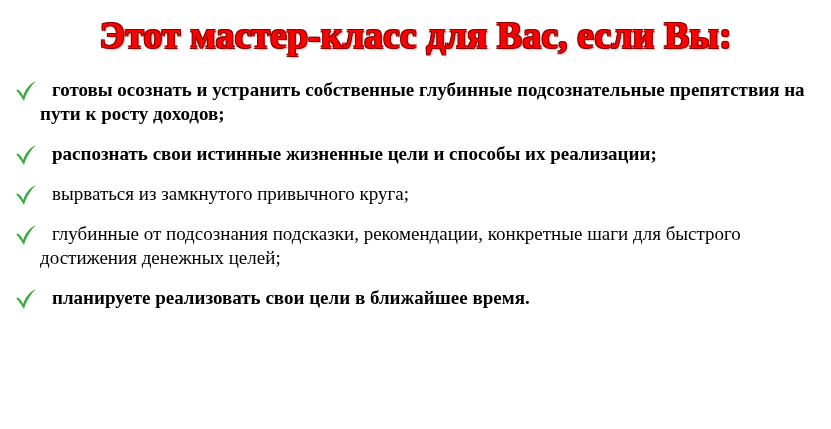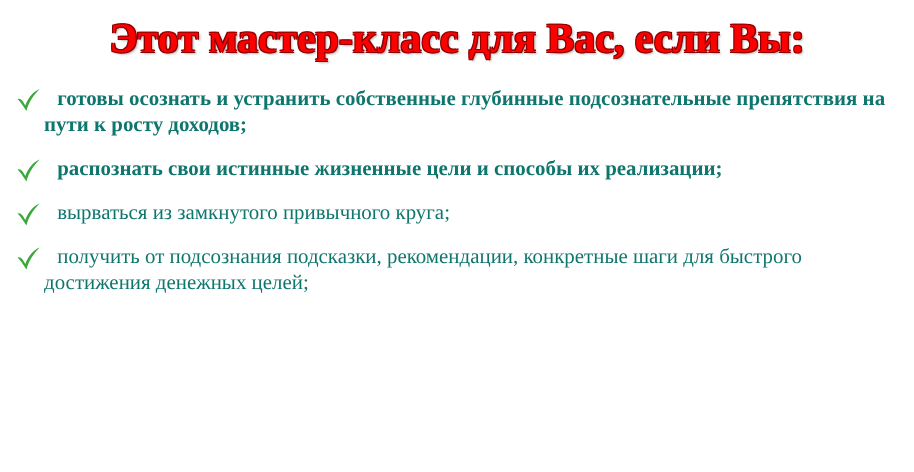"готовы осознать и устранить собственные" .text { color: #0f766e -> #000000 }
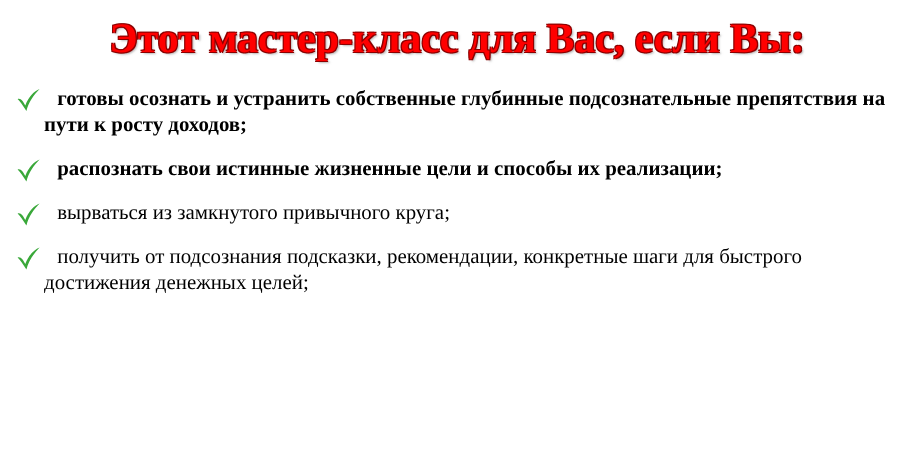"получить от подсознания подсказки," span.text { text: получить -> глубинные }
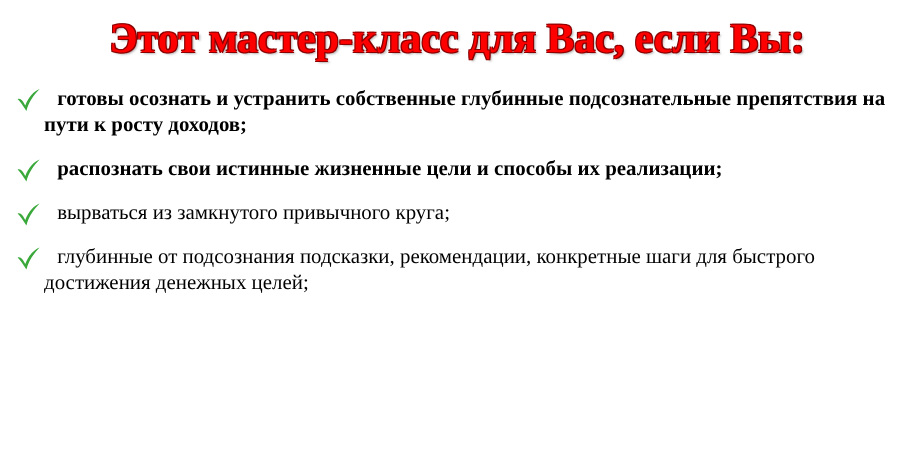"планируете реализовать свои цели в" li.item { html: none -> <li> <div> <span> <svg> <path></path> </svg> </span> <span>планируете реализовать свои цели в ближайшее время.</span> </div> </li> }
